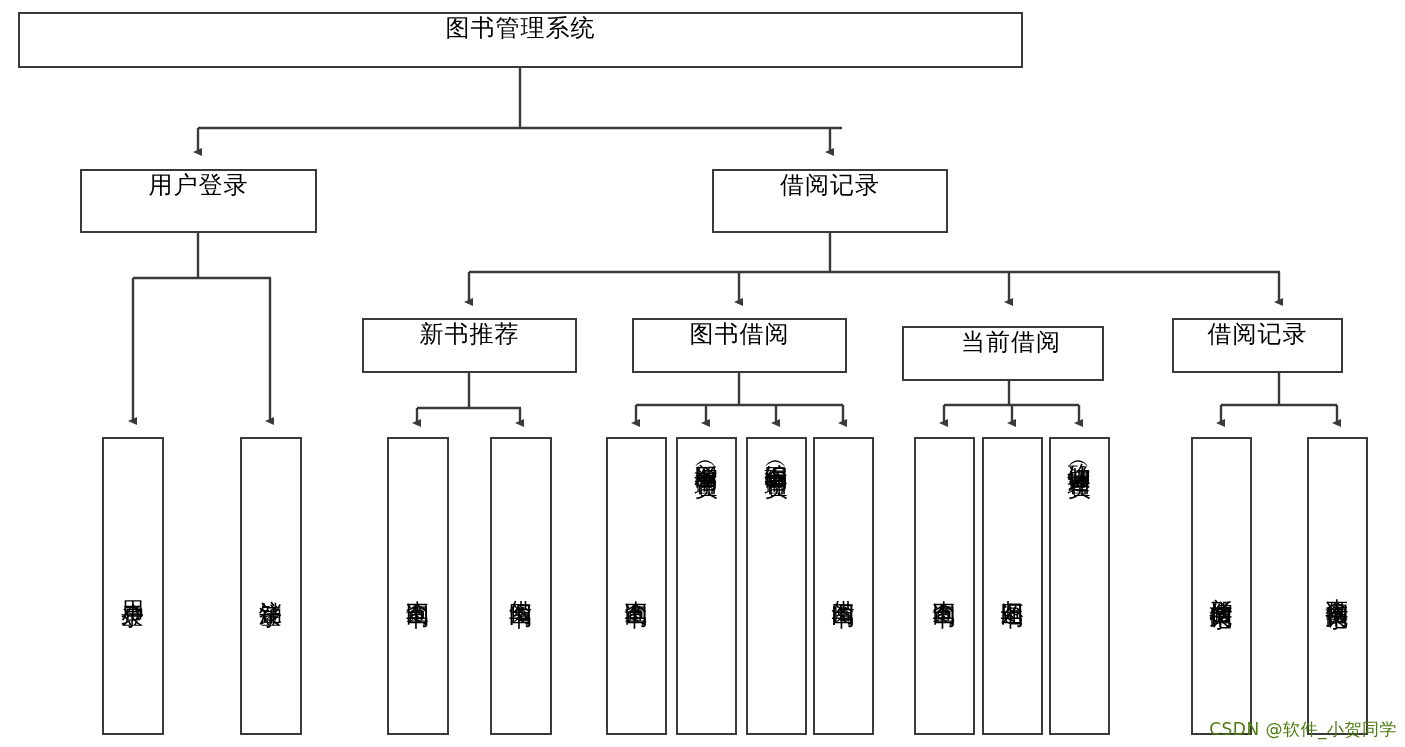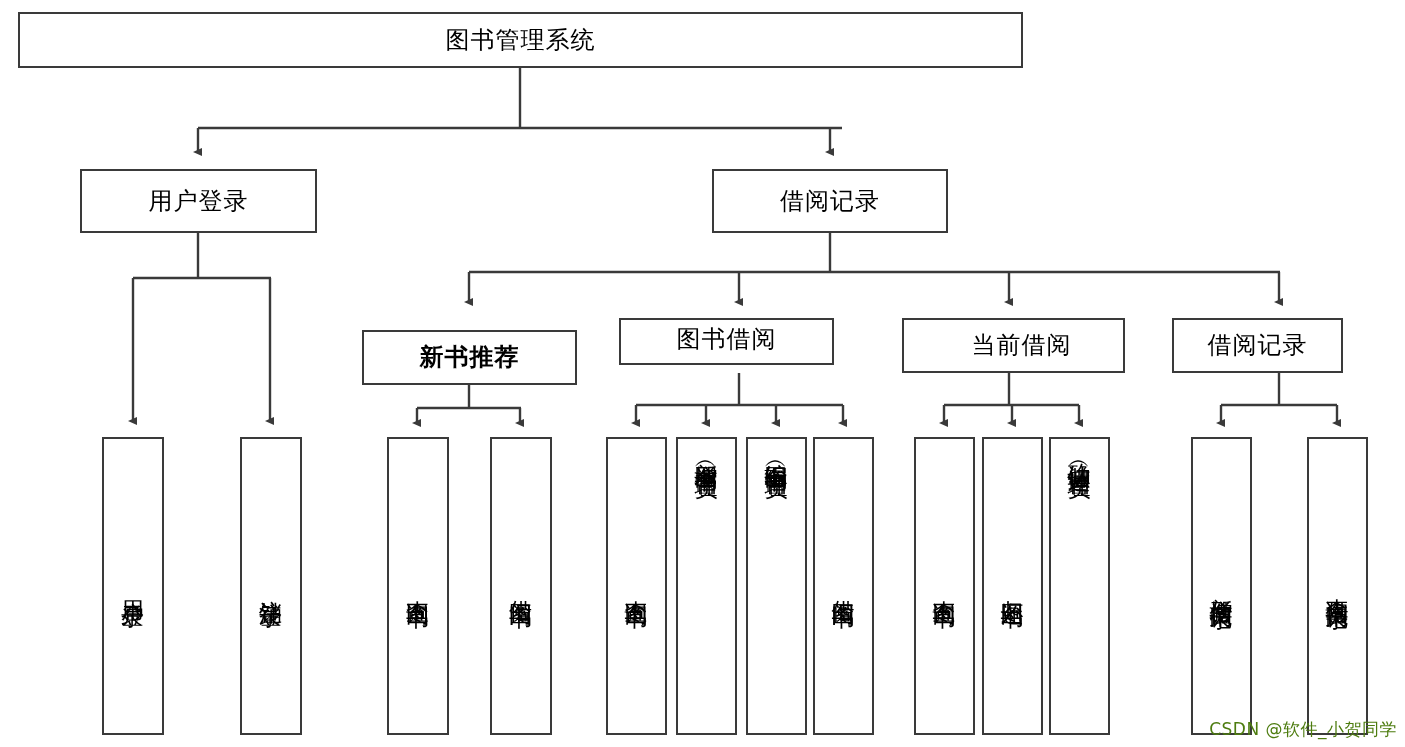"图书管理系统" .node { align-items: center -> flex-start }
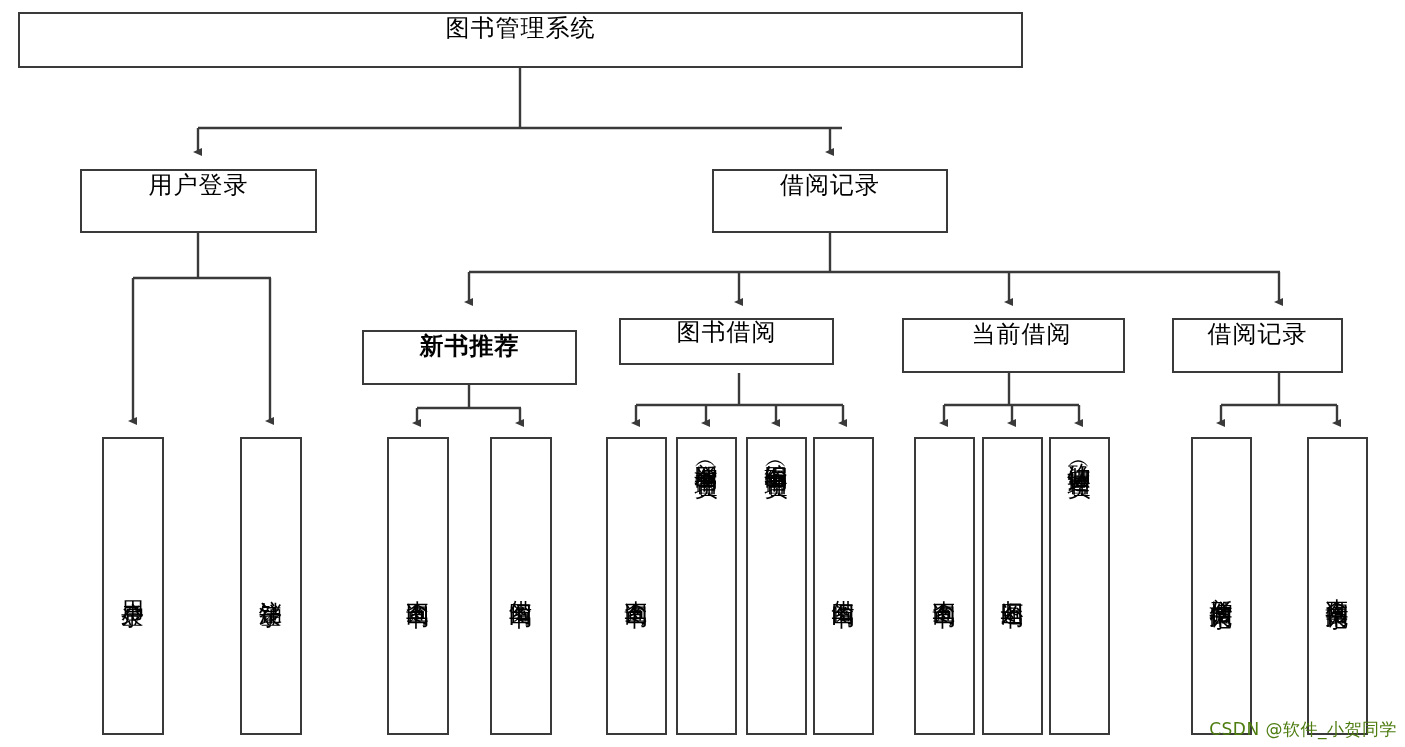"新书推荐" div.node { font-weight: bold -> none; top: 330px -> 318px }
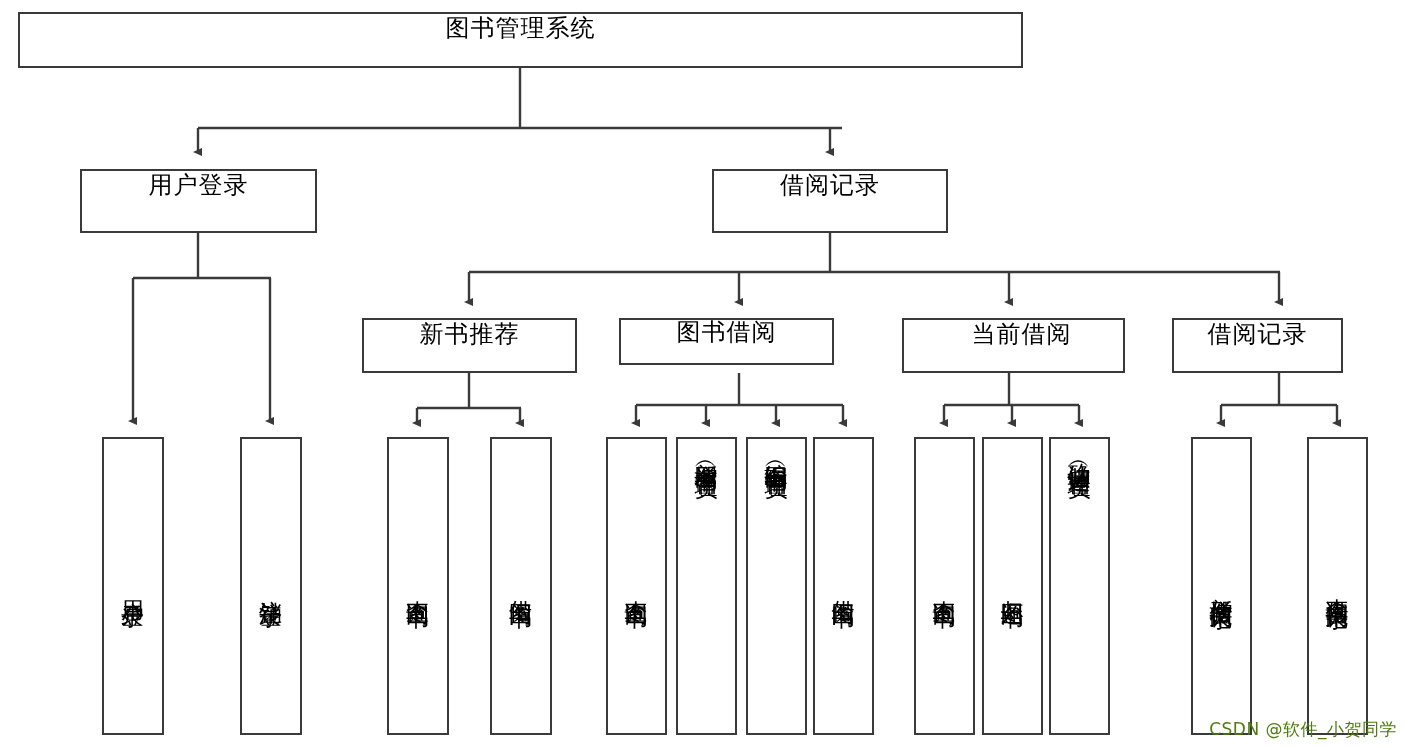"图书借阅" div.node { font-family: Liberation Mono, monospace -> none; height: 47px -> 55px; left: 619px -> 632px }
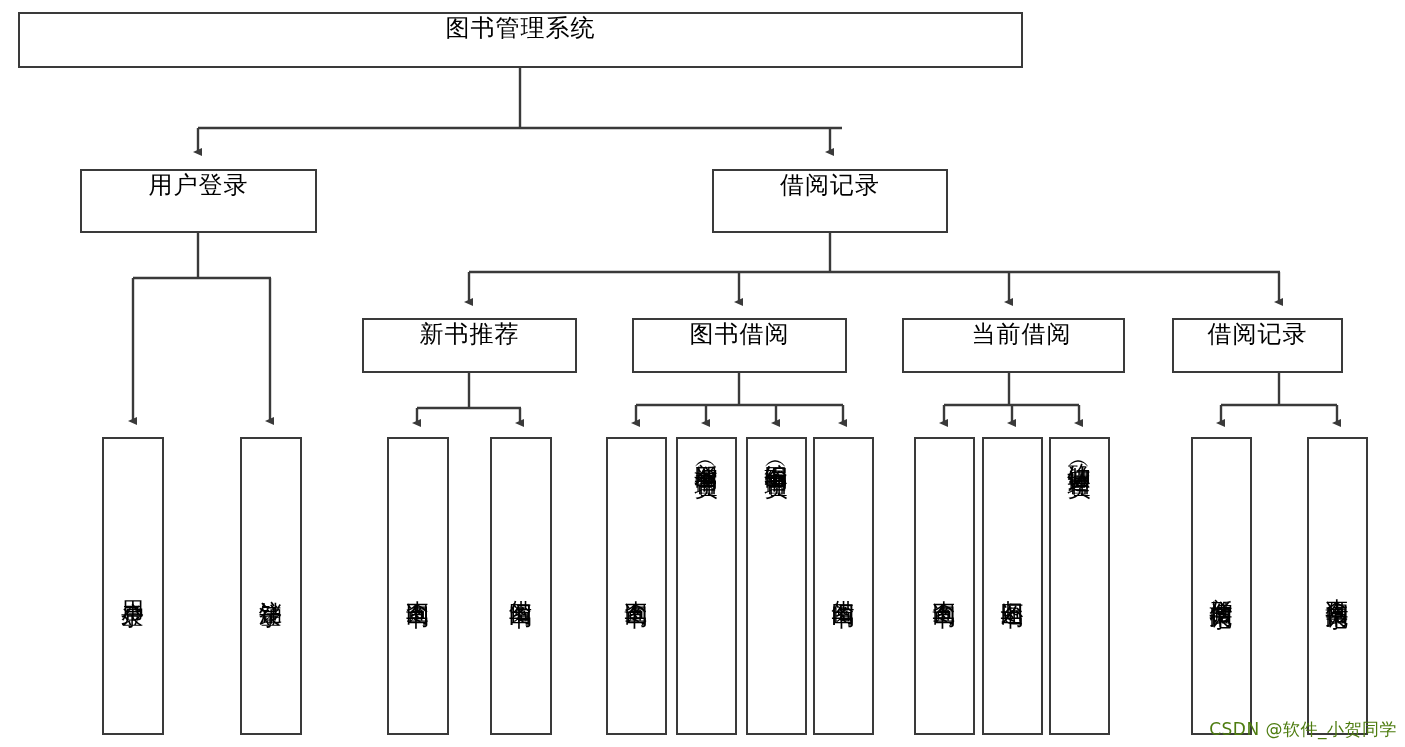"当前借阅" div.node { top: 318px -> 326px; width: 223px -> 202px }
